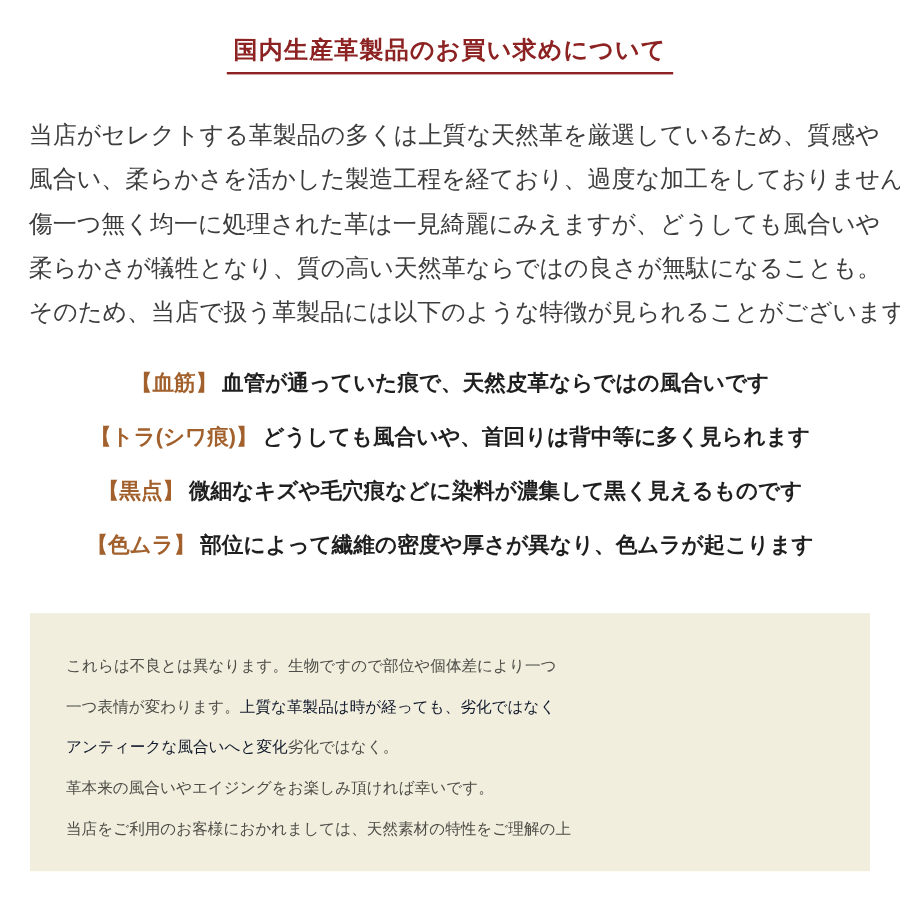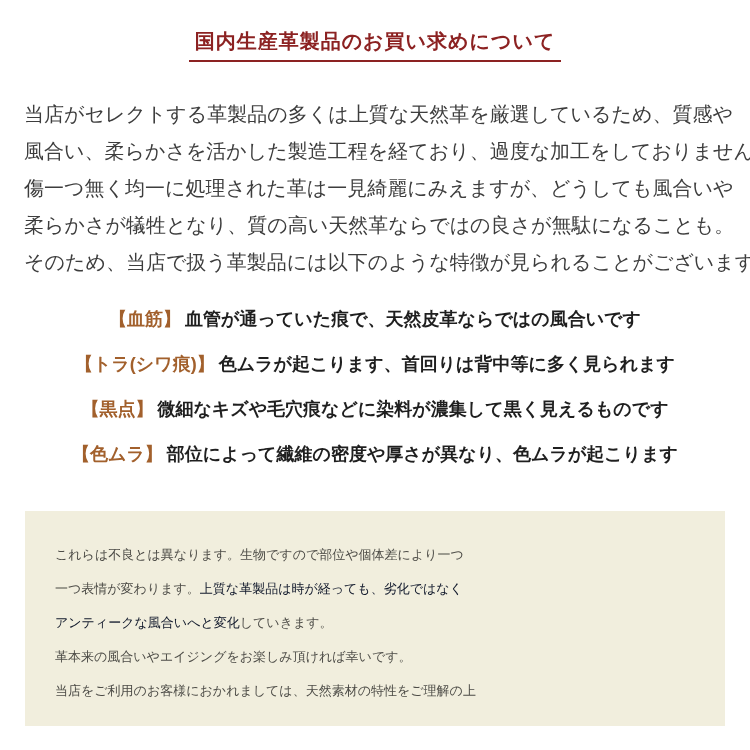"当店がセレクトする革製品の多くは上質な天然革を厳選しているため、質感や" .intro { font-family: none -> Liberation Mono, monospace }
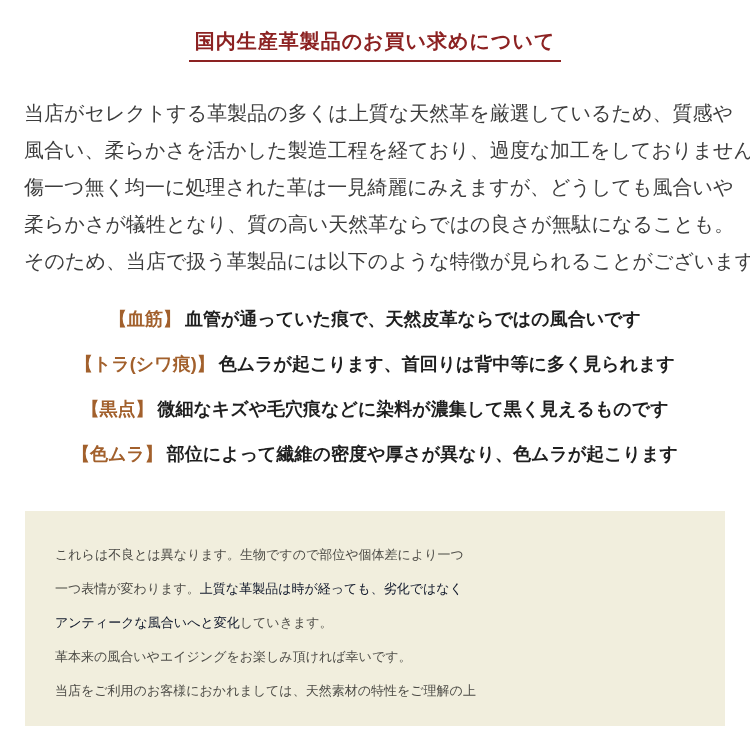"色ムラが起こります、首回りは背中等に多く見られます" span { text: 色ムラが起こります -> どうしても風合いや }
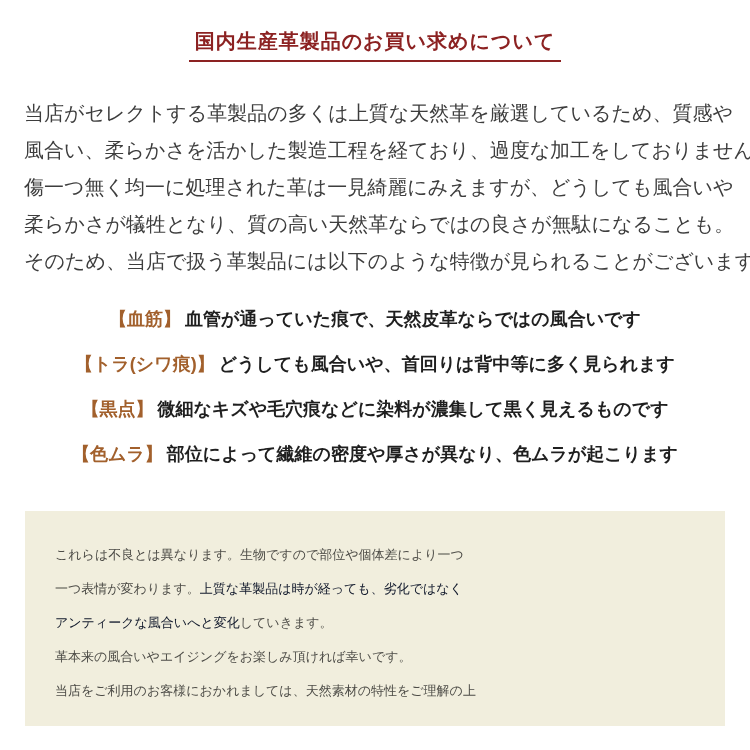"していきます。" span { text: していきます -> 劣化ではなく }
